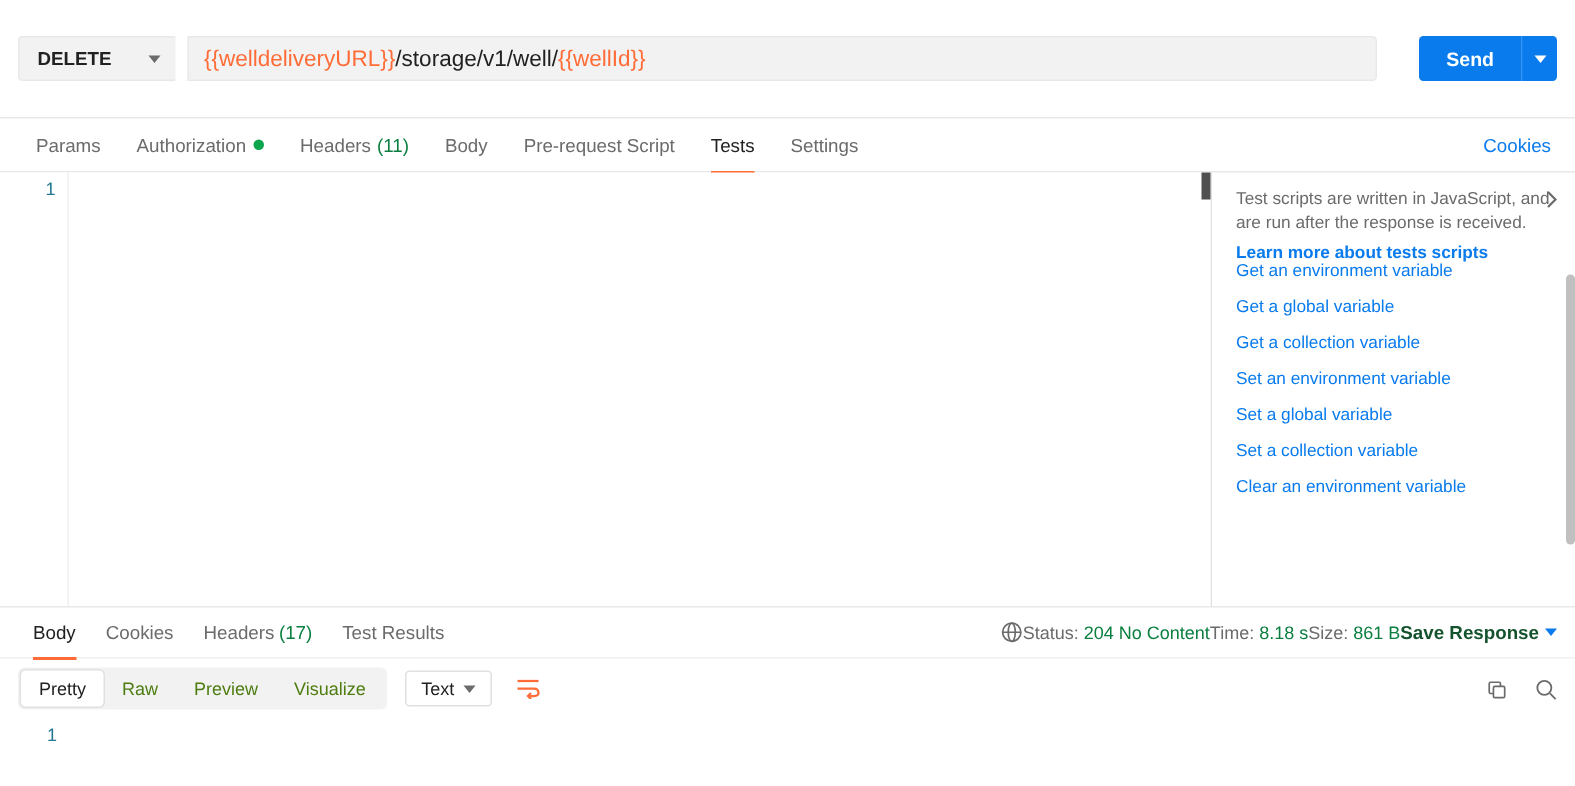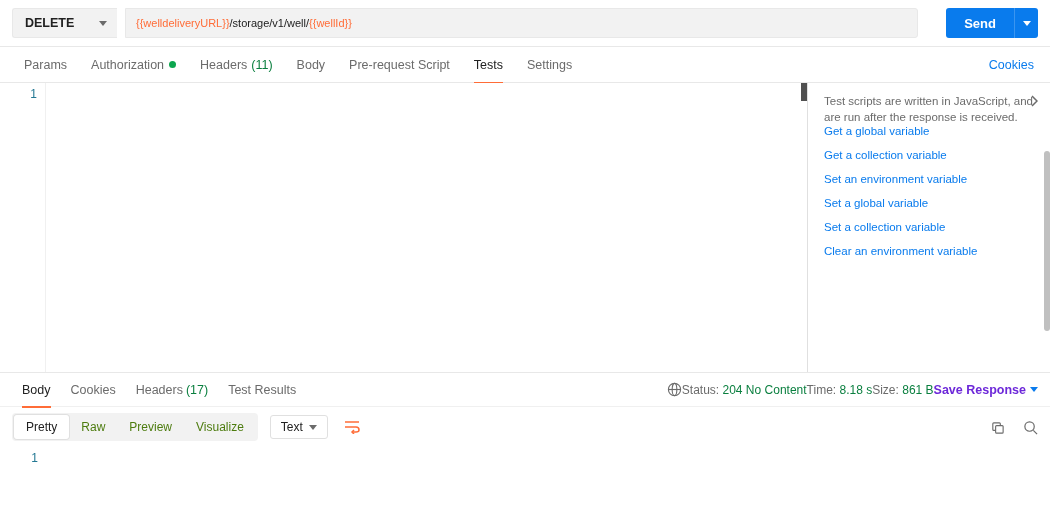"DELETE" .top-bar { padding: 8px 12px -> 24px 12px }
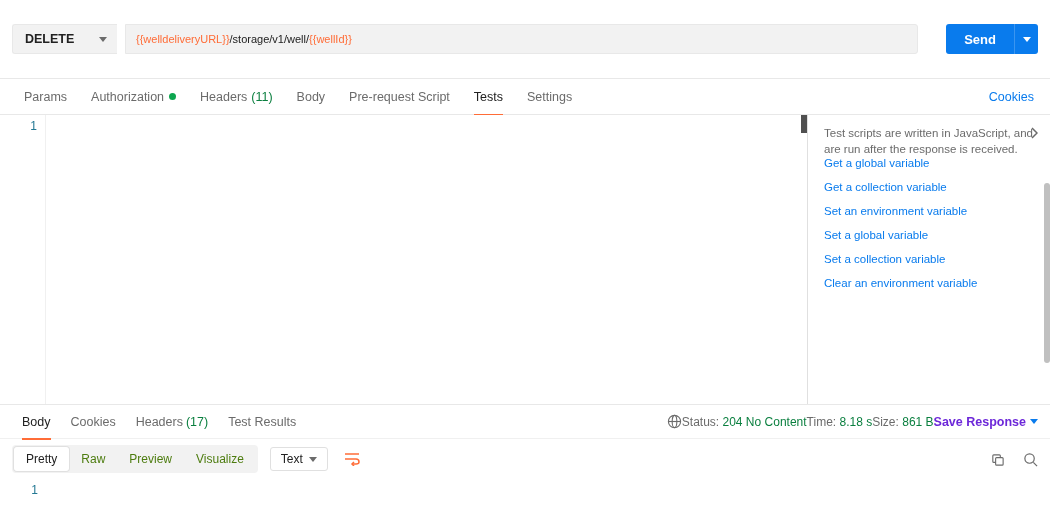"{{welldeliveryURL}}" .url-bar { font-size: 11px -> 15px }
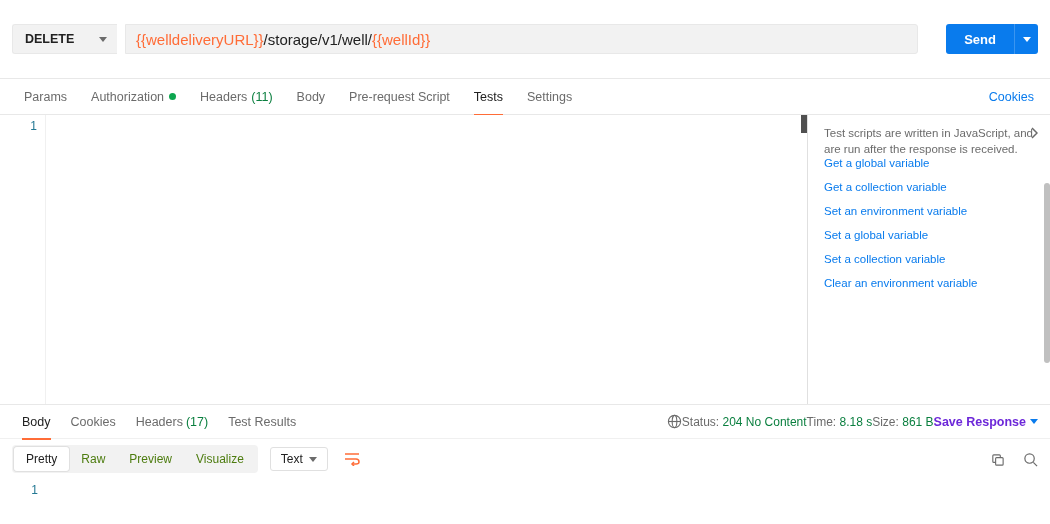"Learn more about tests scripts" a.snip-learn { html: none -> <a>Learn more about tests scripts</a> }
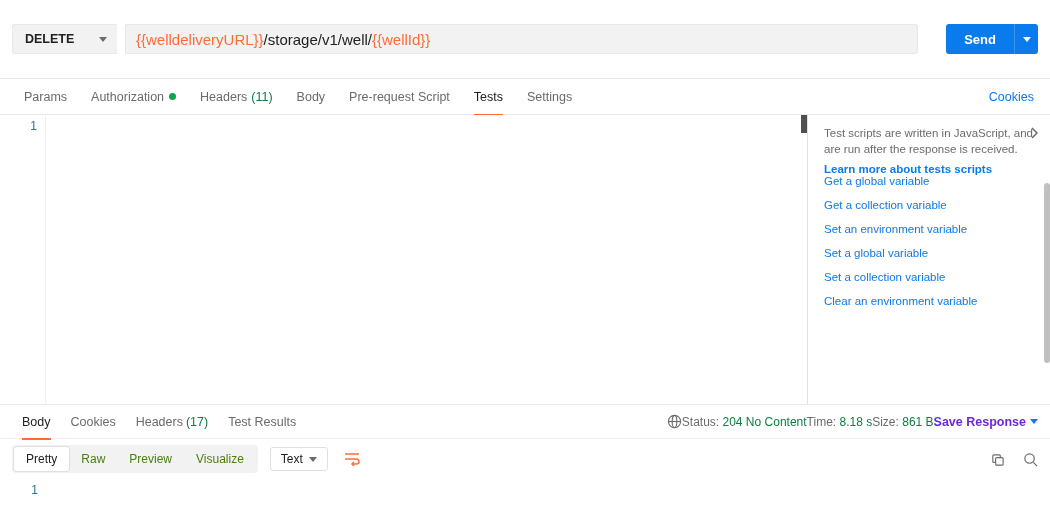"Get an environment variable" a.snip-item { html: none -> <a>Get an environment variable</a> }
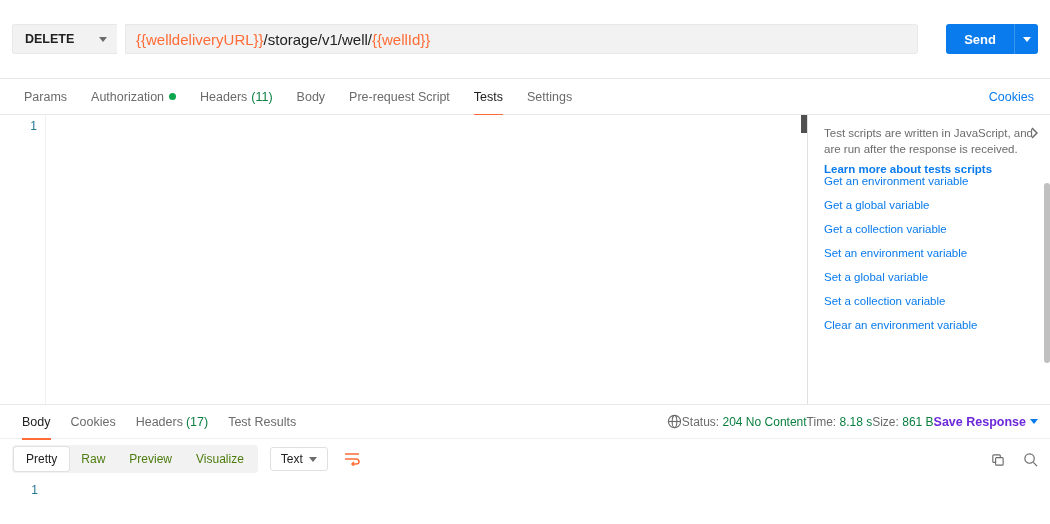"Save Response" .save-resp { color: #6d28d9 -> #14532d }
